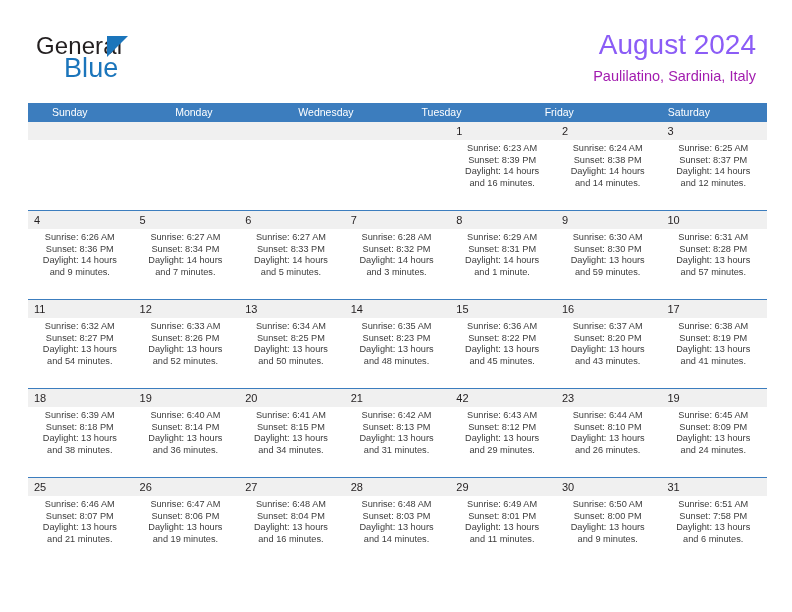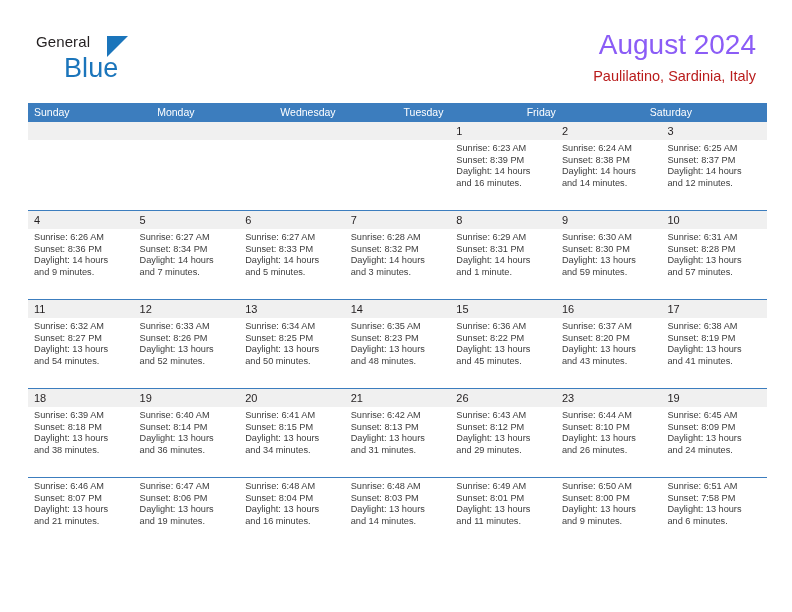"General" .logo-general { font-size: 15px -> 24px }
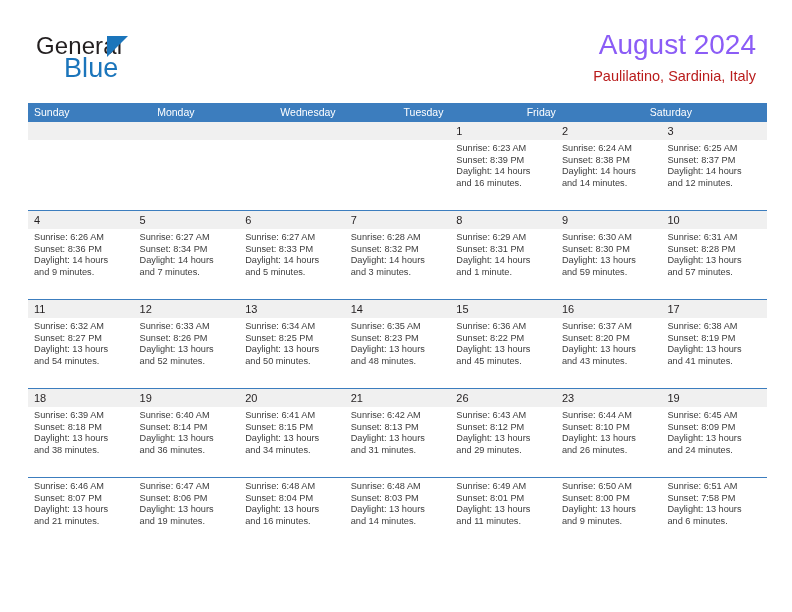"Paulilatino, Sardinia, Italy" .cal-subtitle { color: #b91c1c -> #a21caf }
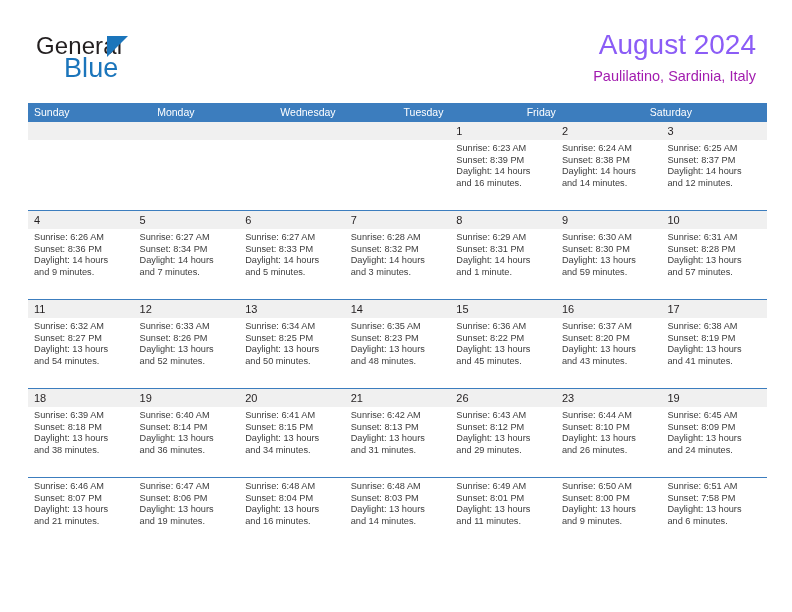"Sunday" .weekday { padding-left: 6px -> 24px }
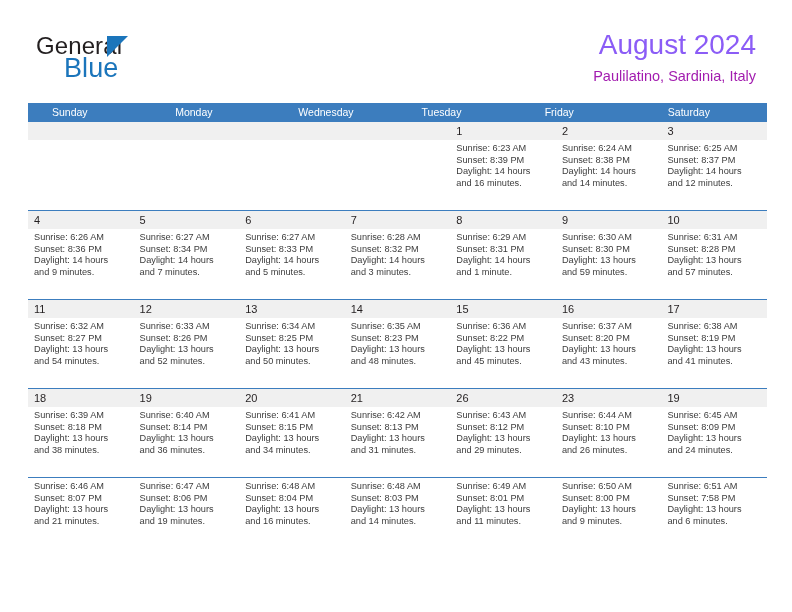"Sunrise: 6:23 AM" .detail-cell { text-align: none -> center }
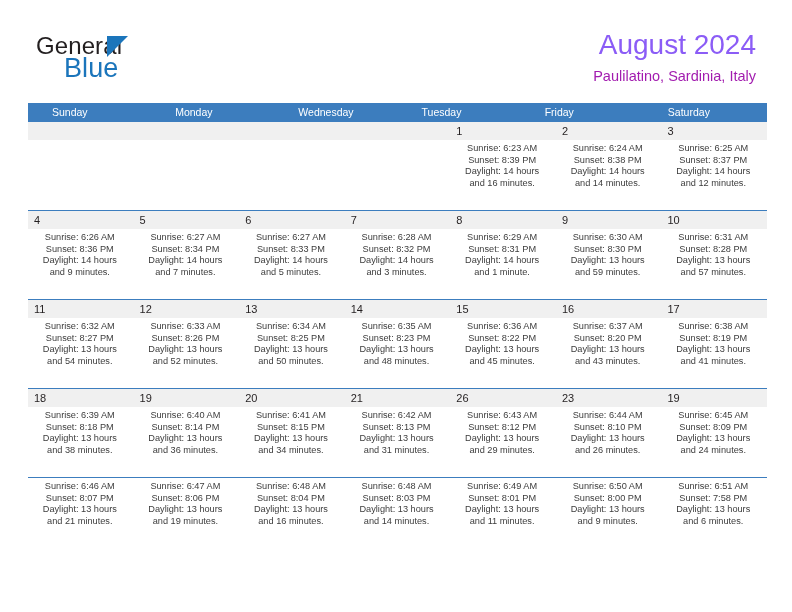"26" div.daynum { text: 26 -> 42 }
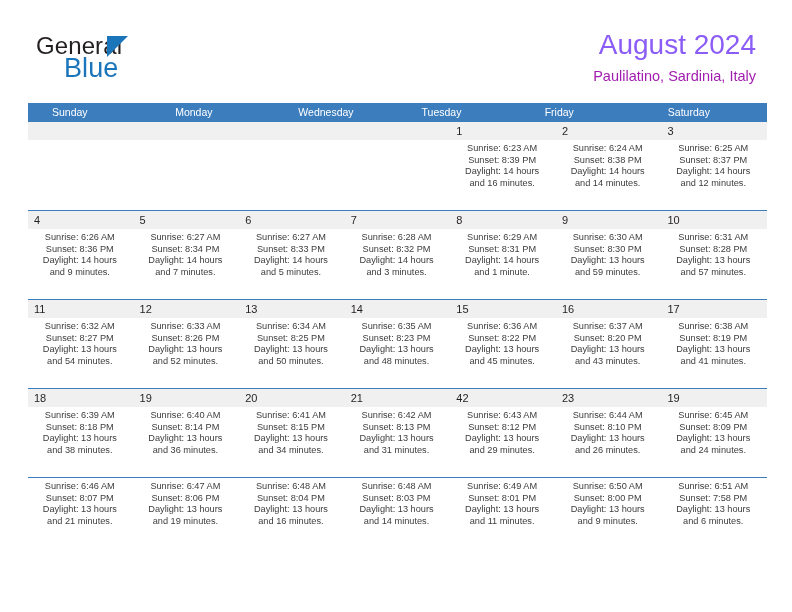"25" div.daynum-band { html: none -> <div> <div>25</div> <div>26</div> <div>27</div> <div>28</div> <div>29</div> <div>30</div> <div>31</div> </div> }
